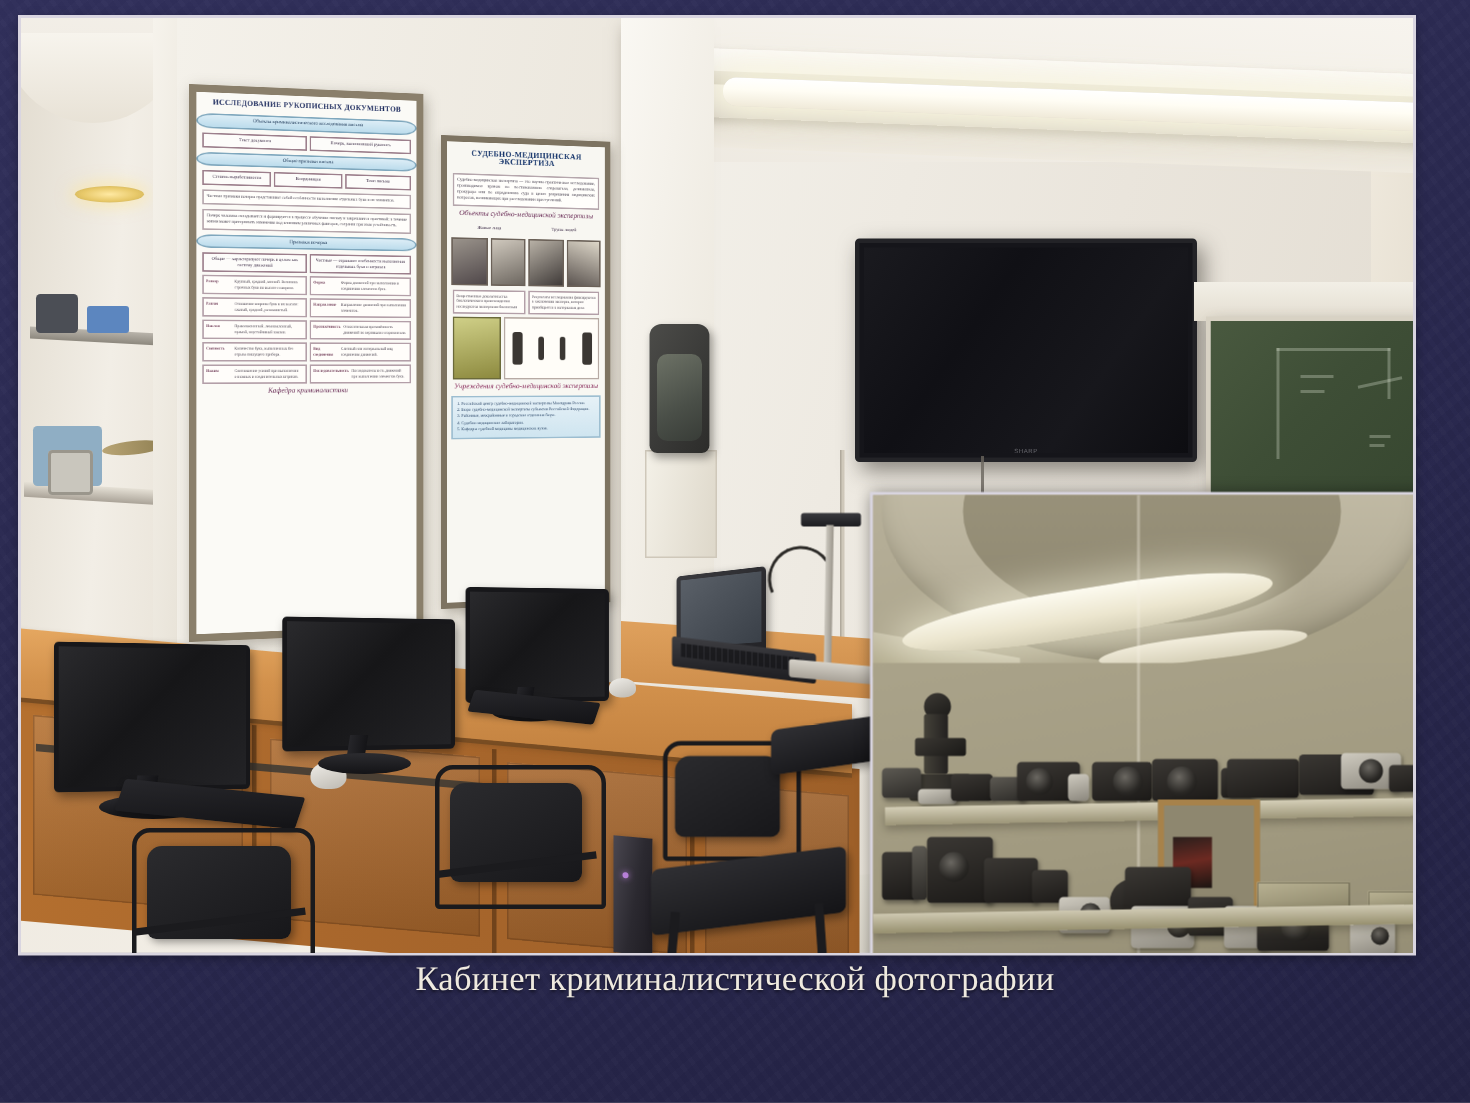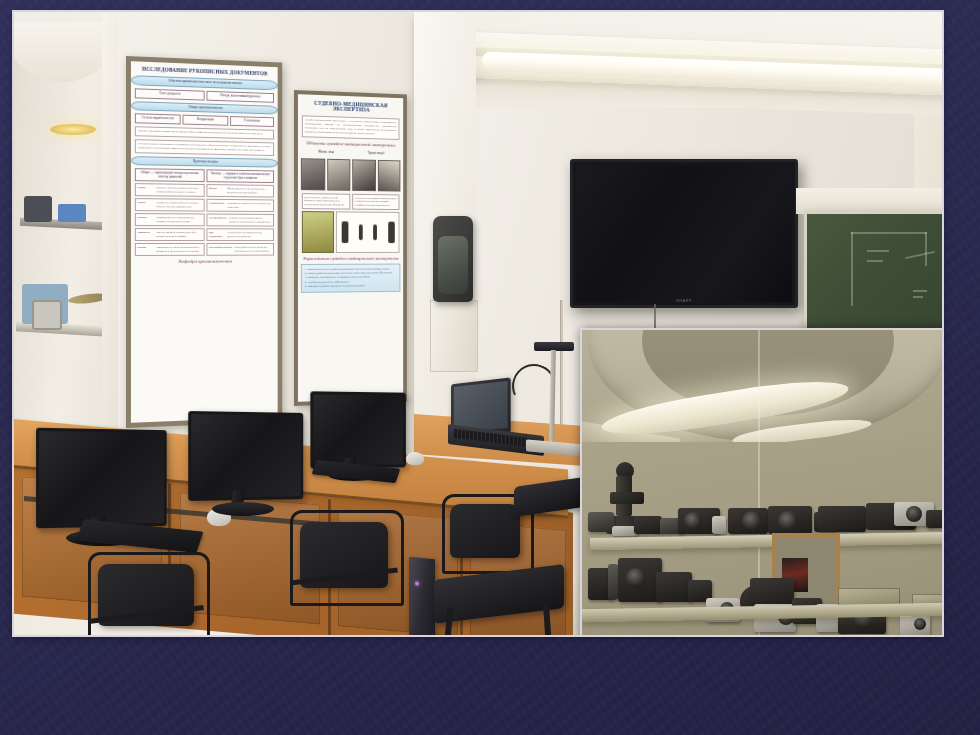"Кабинет криминалистической фотографии" div.caption { html: none -> <div>Кабинет криминалистической фотографии</div> }
